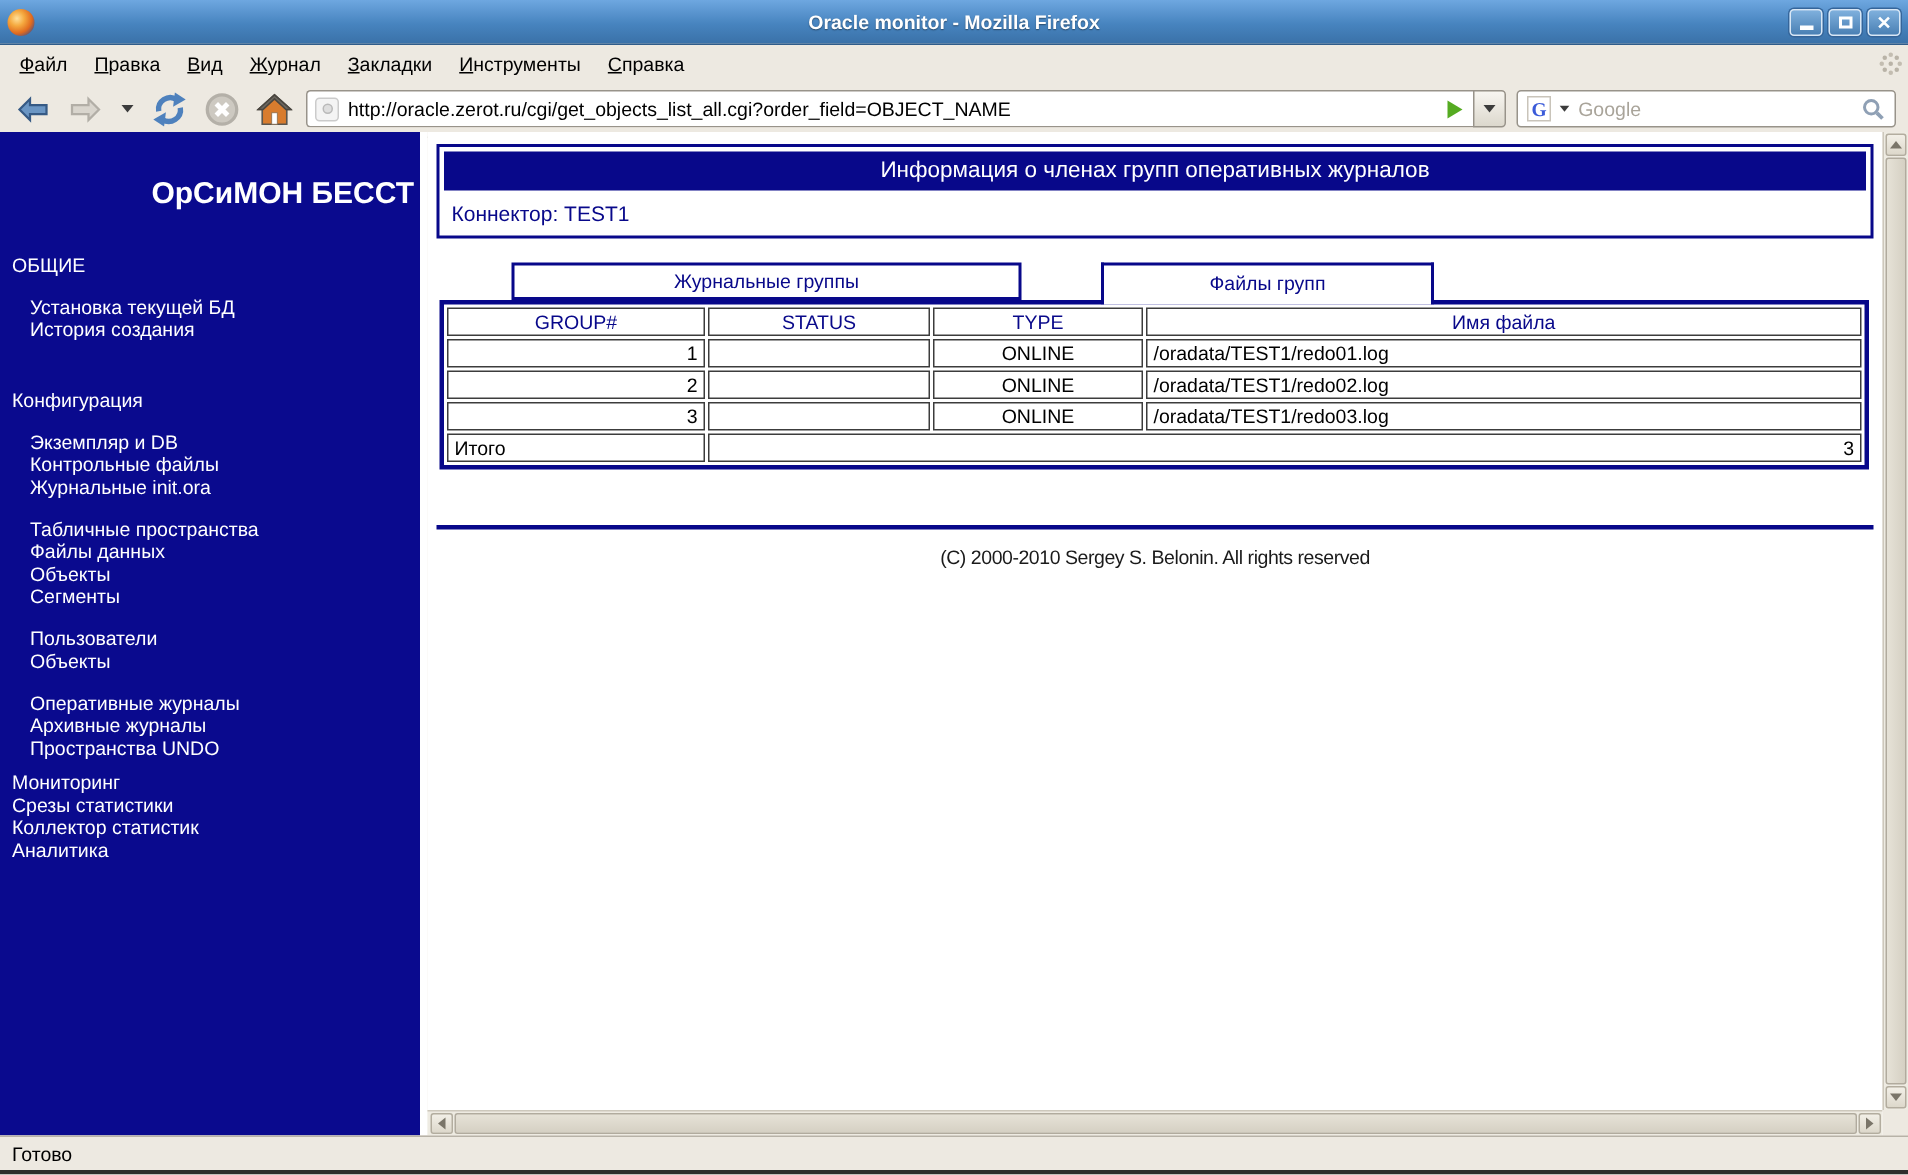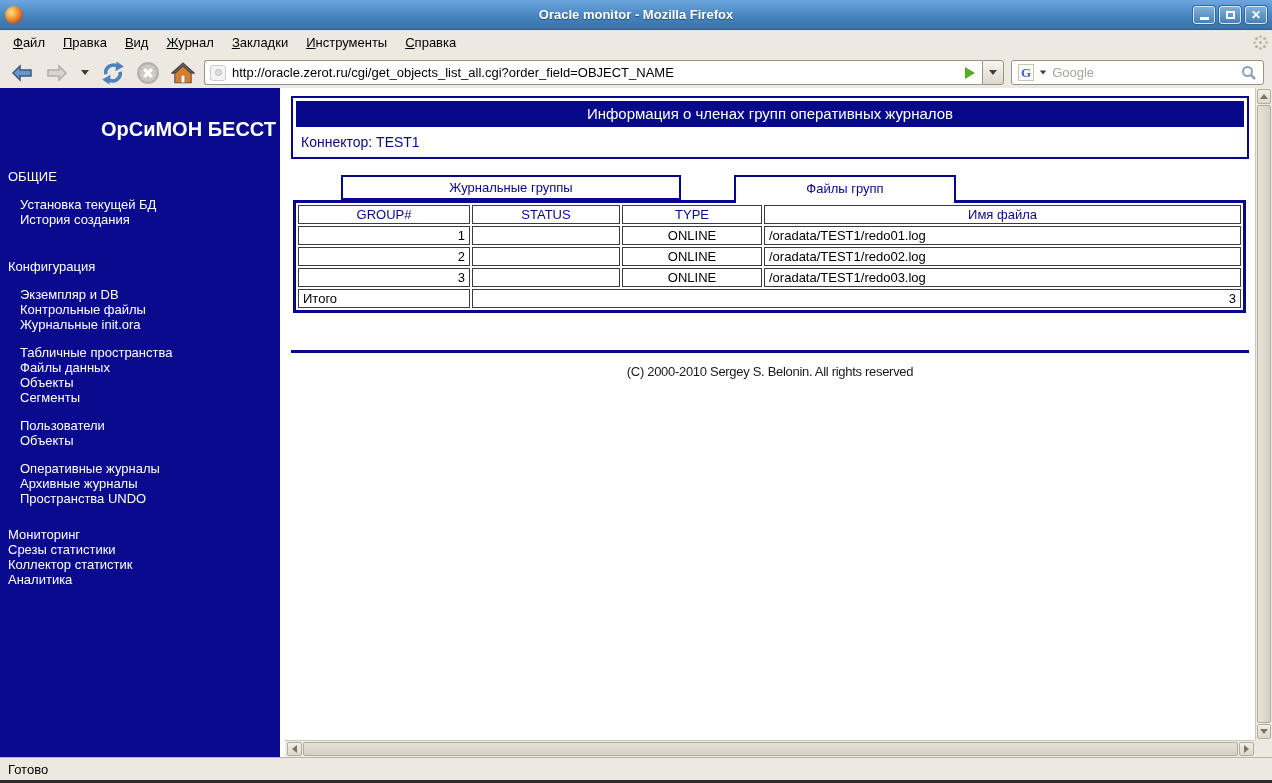"Мониторинг" .sb-plain { margin-top: 21px -> 8px }
